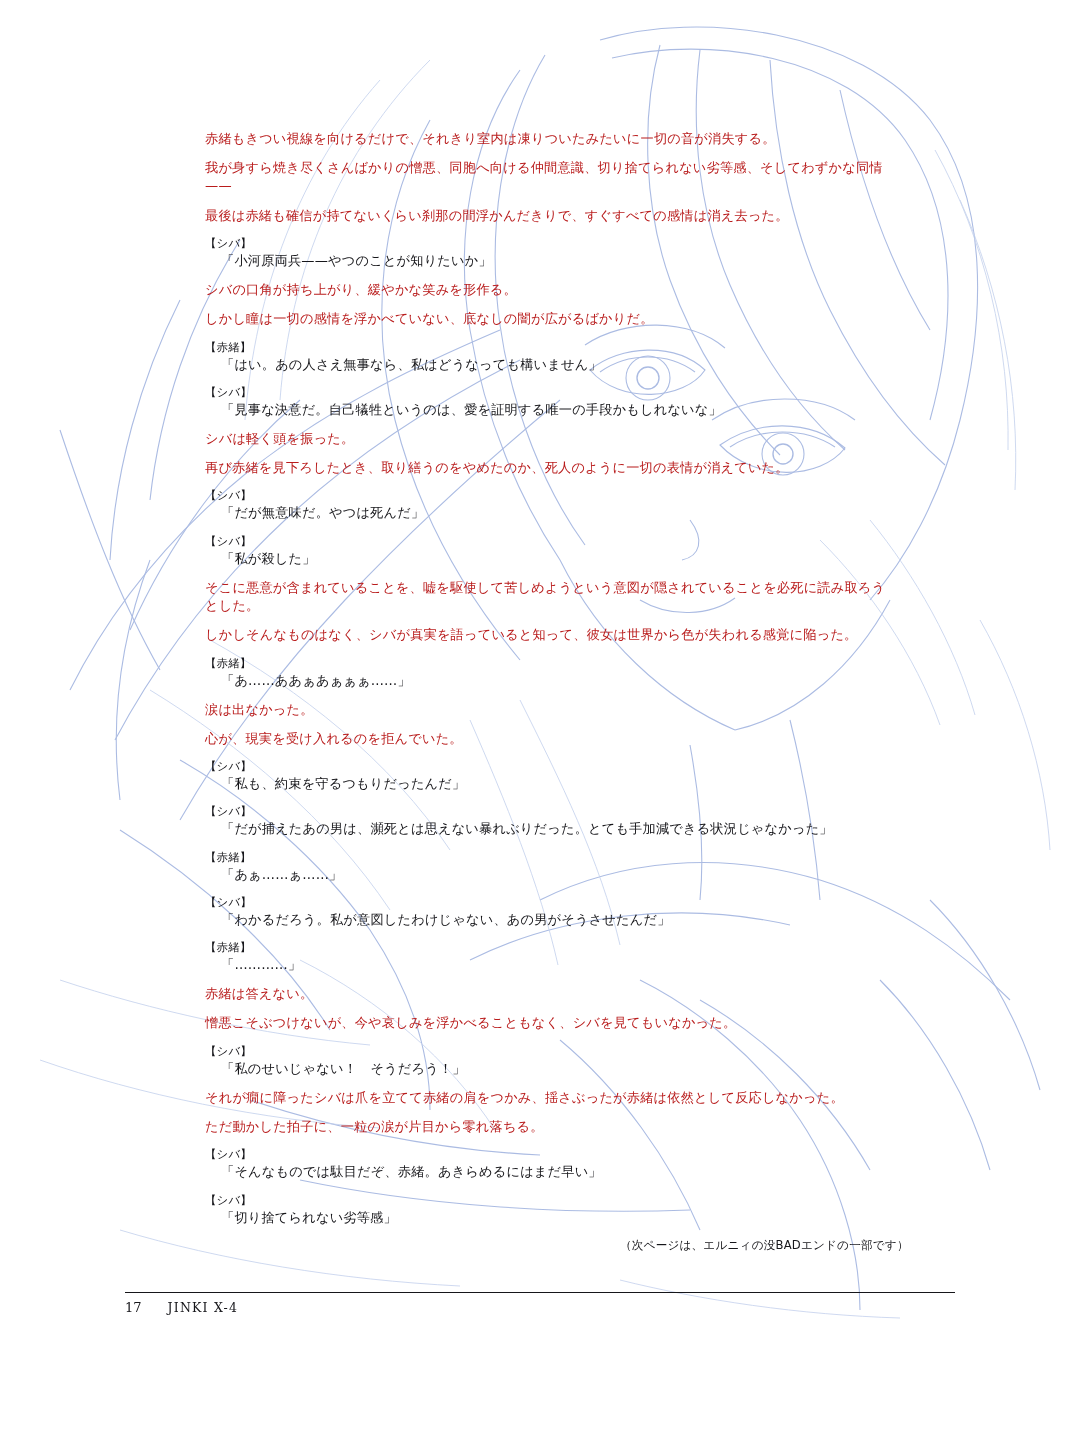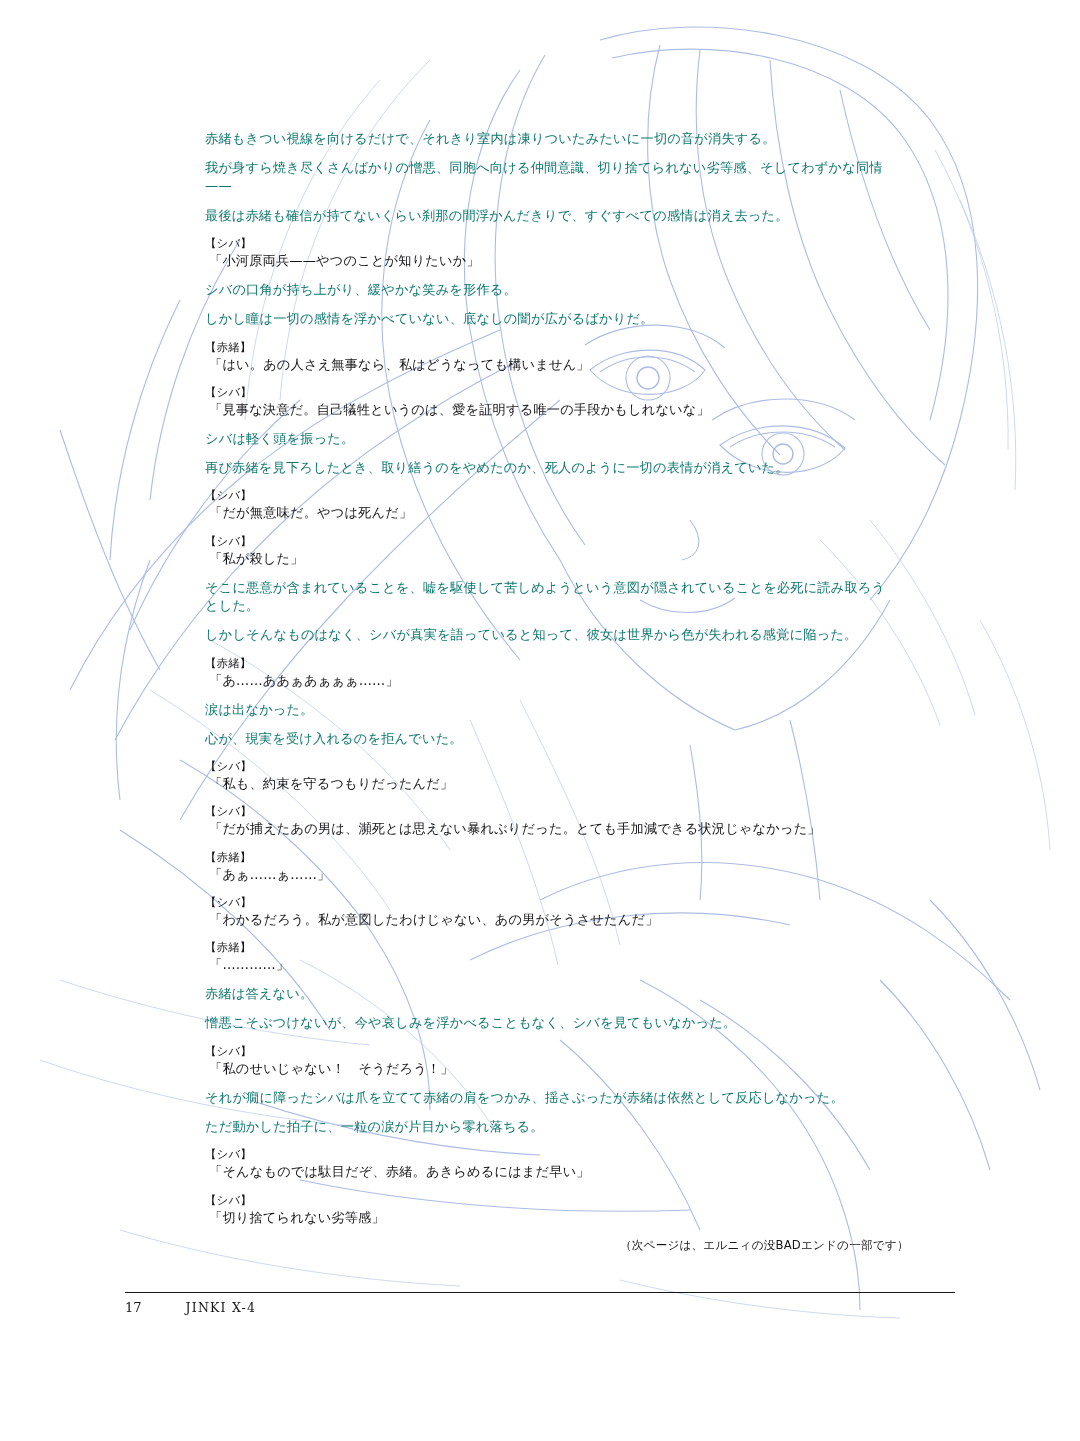"赤緒もきつい視線を向けるだけで、それきり室内は凍りついたみたいに一切の音が消失す" .para { color: #0f766e -> #b91c1c }
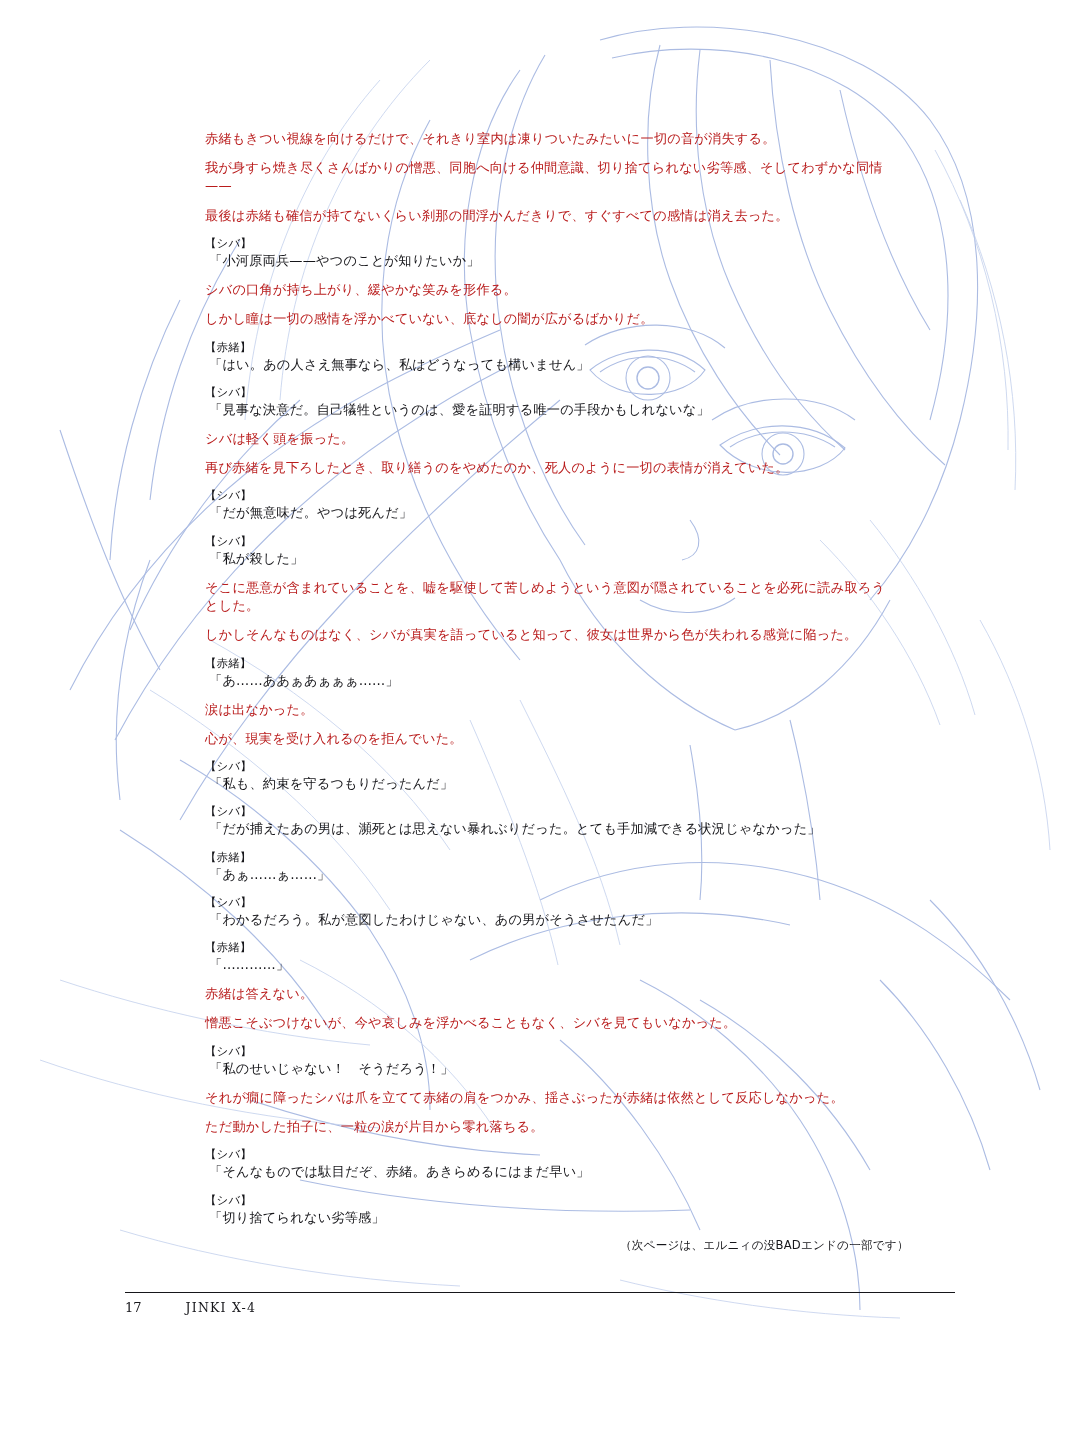"「小河原両兵——やつのことが知りたいか」" .line { margin: 0 0 11px 4px -> 0 0 11px 16px }
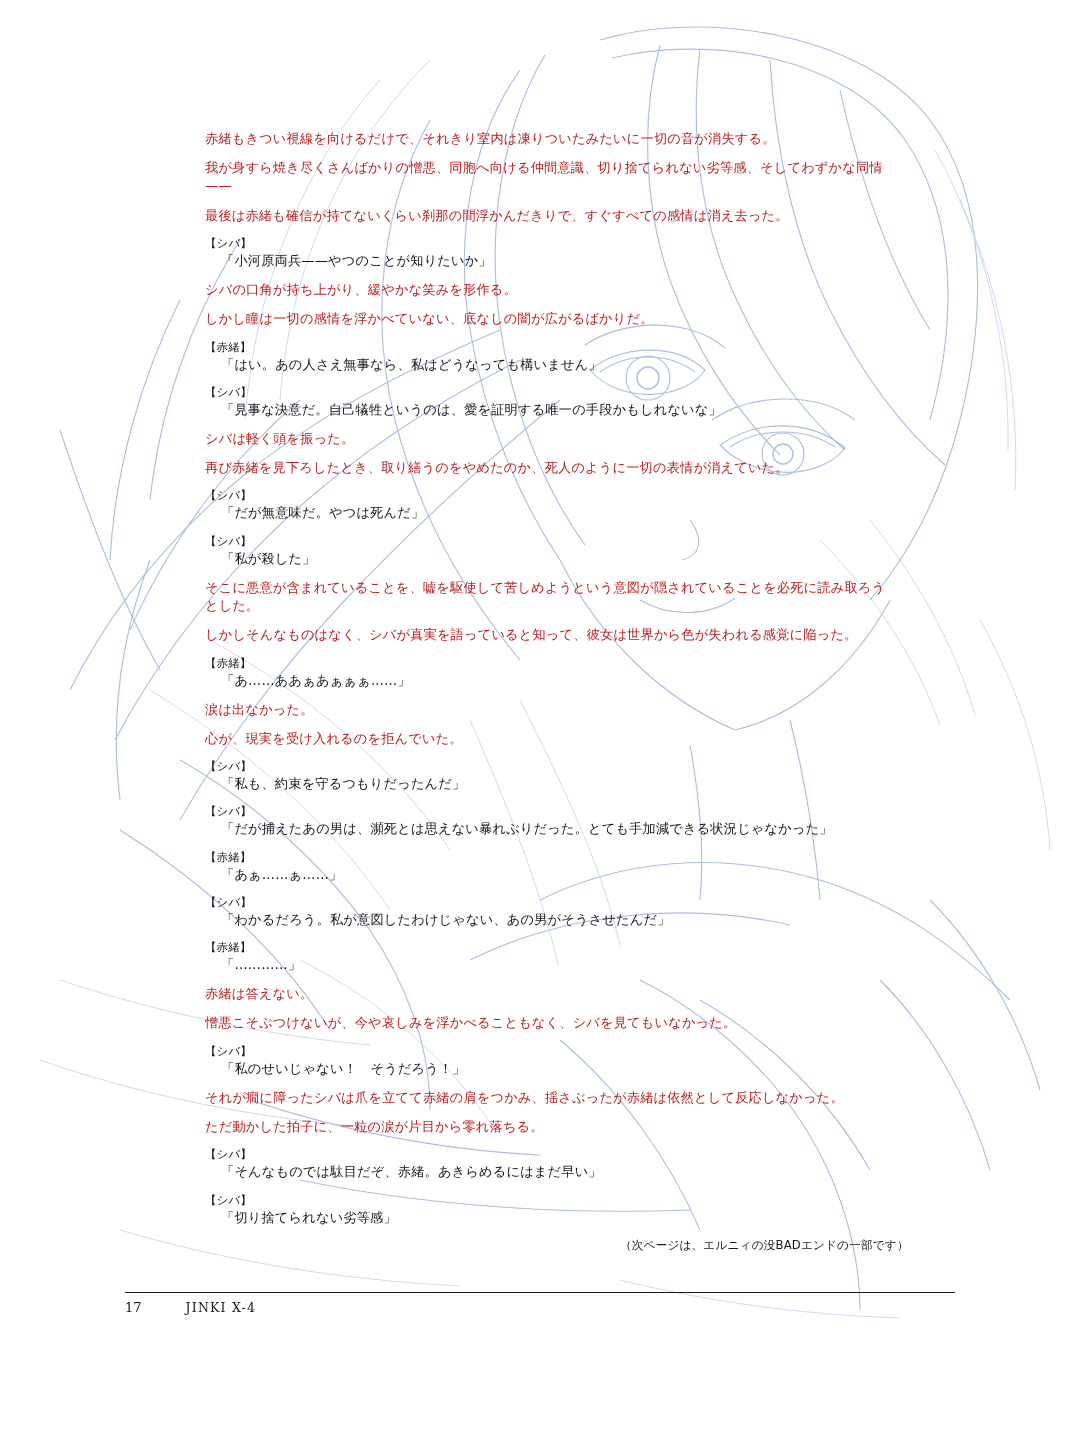"17" #footer { gap: none -> 26px }
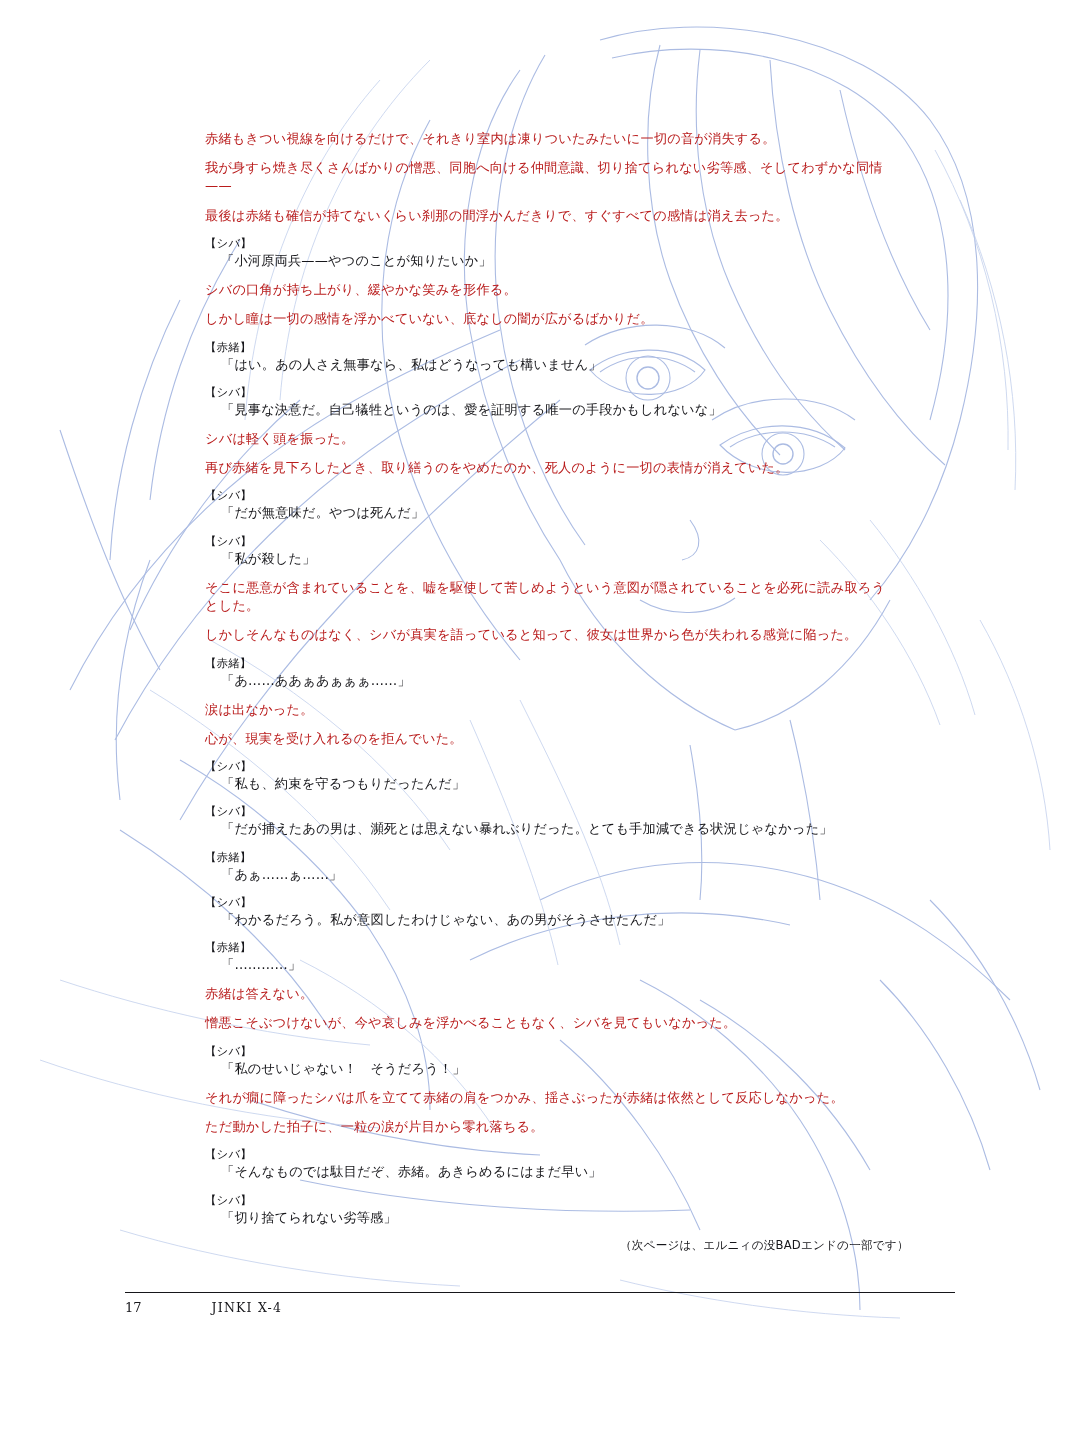"JINKI X-4" #footer-title { margin-left: 44px -> none }
